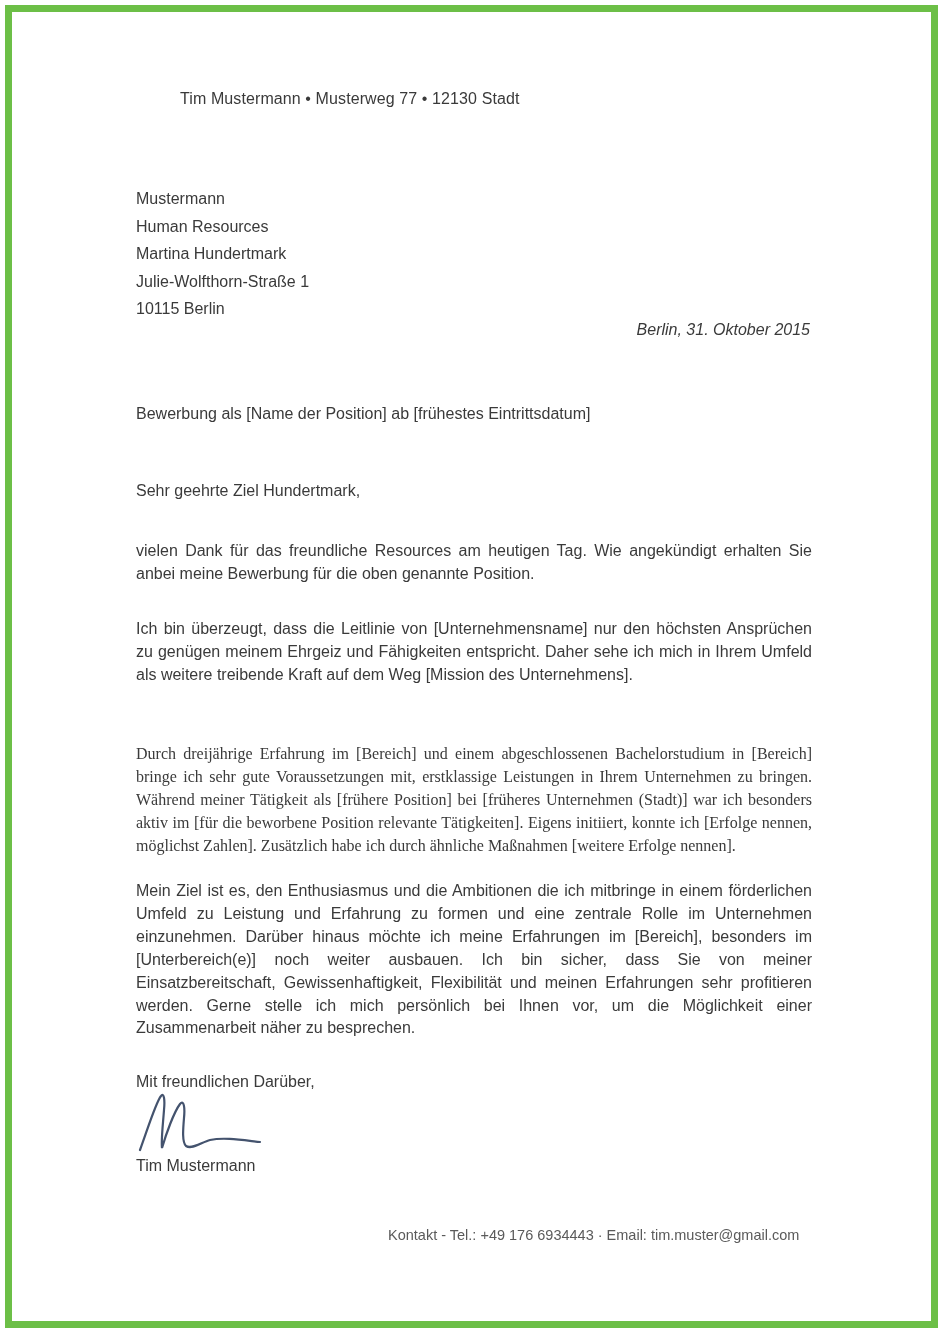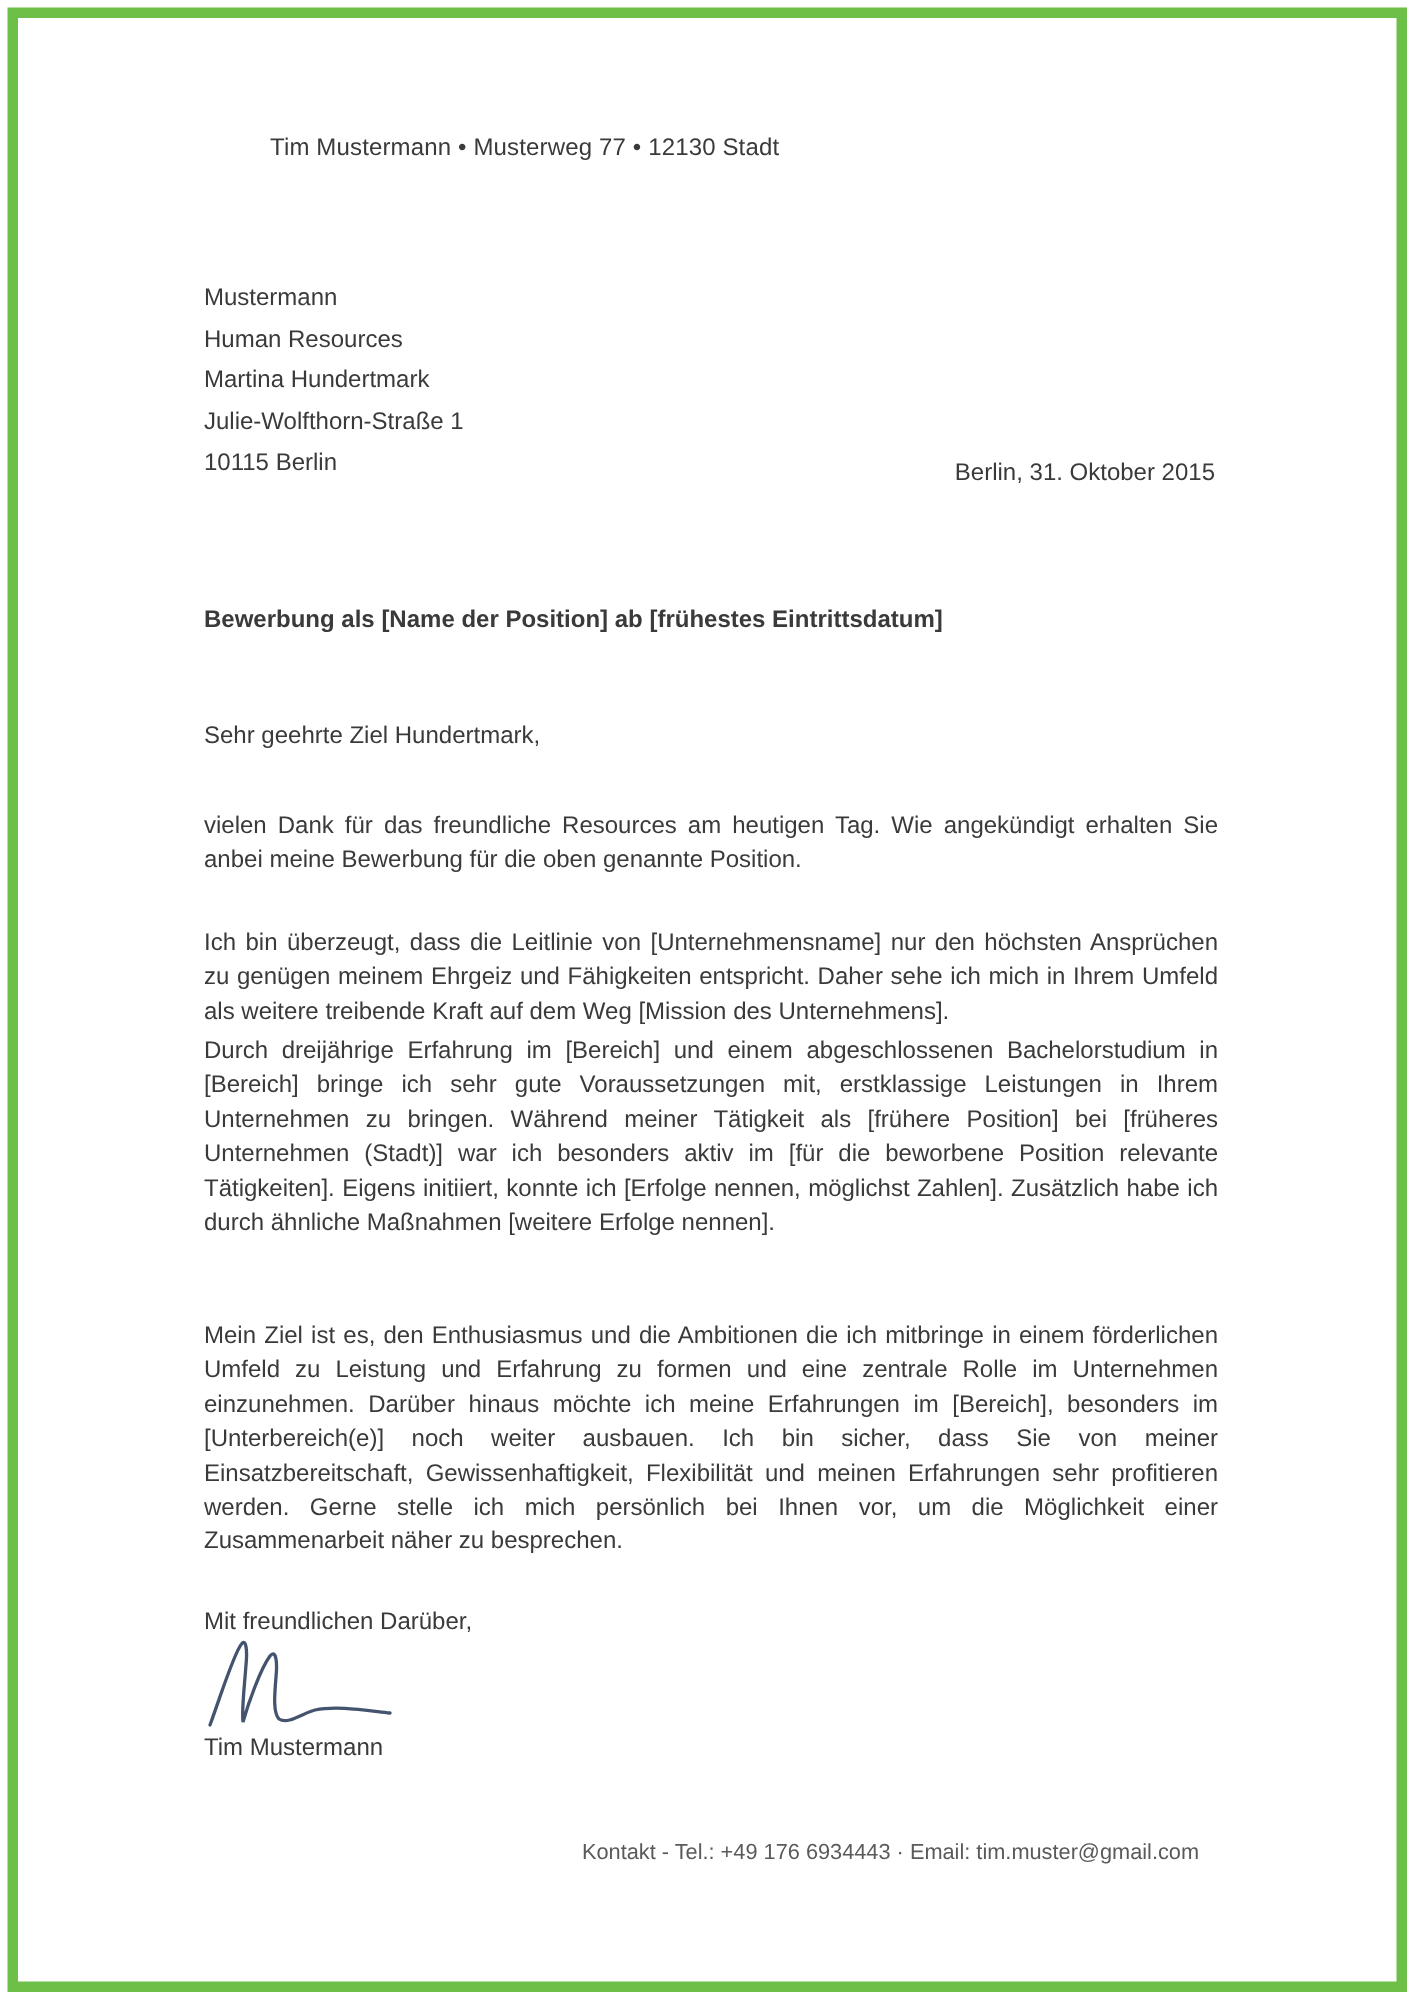"Berlin, 31. Oktober 2015" .date-line { font-style: none -> italic; top: 307px -> 321px }
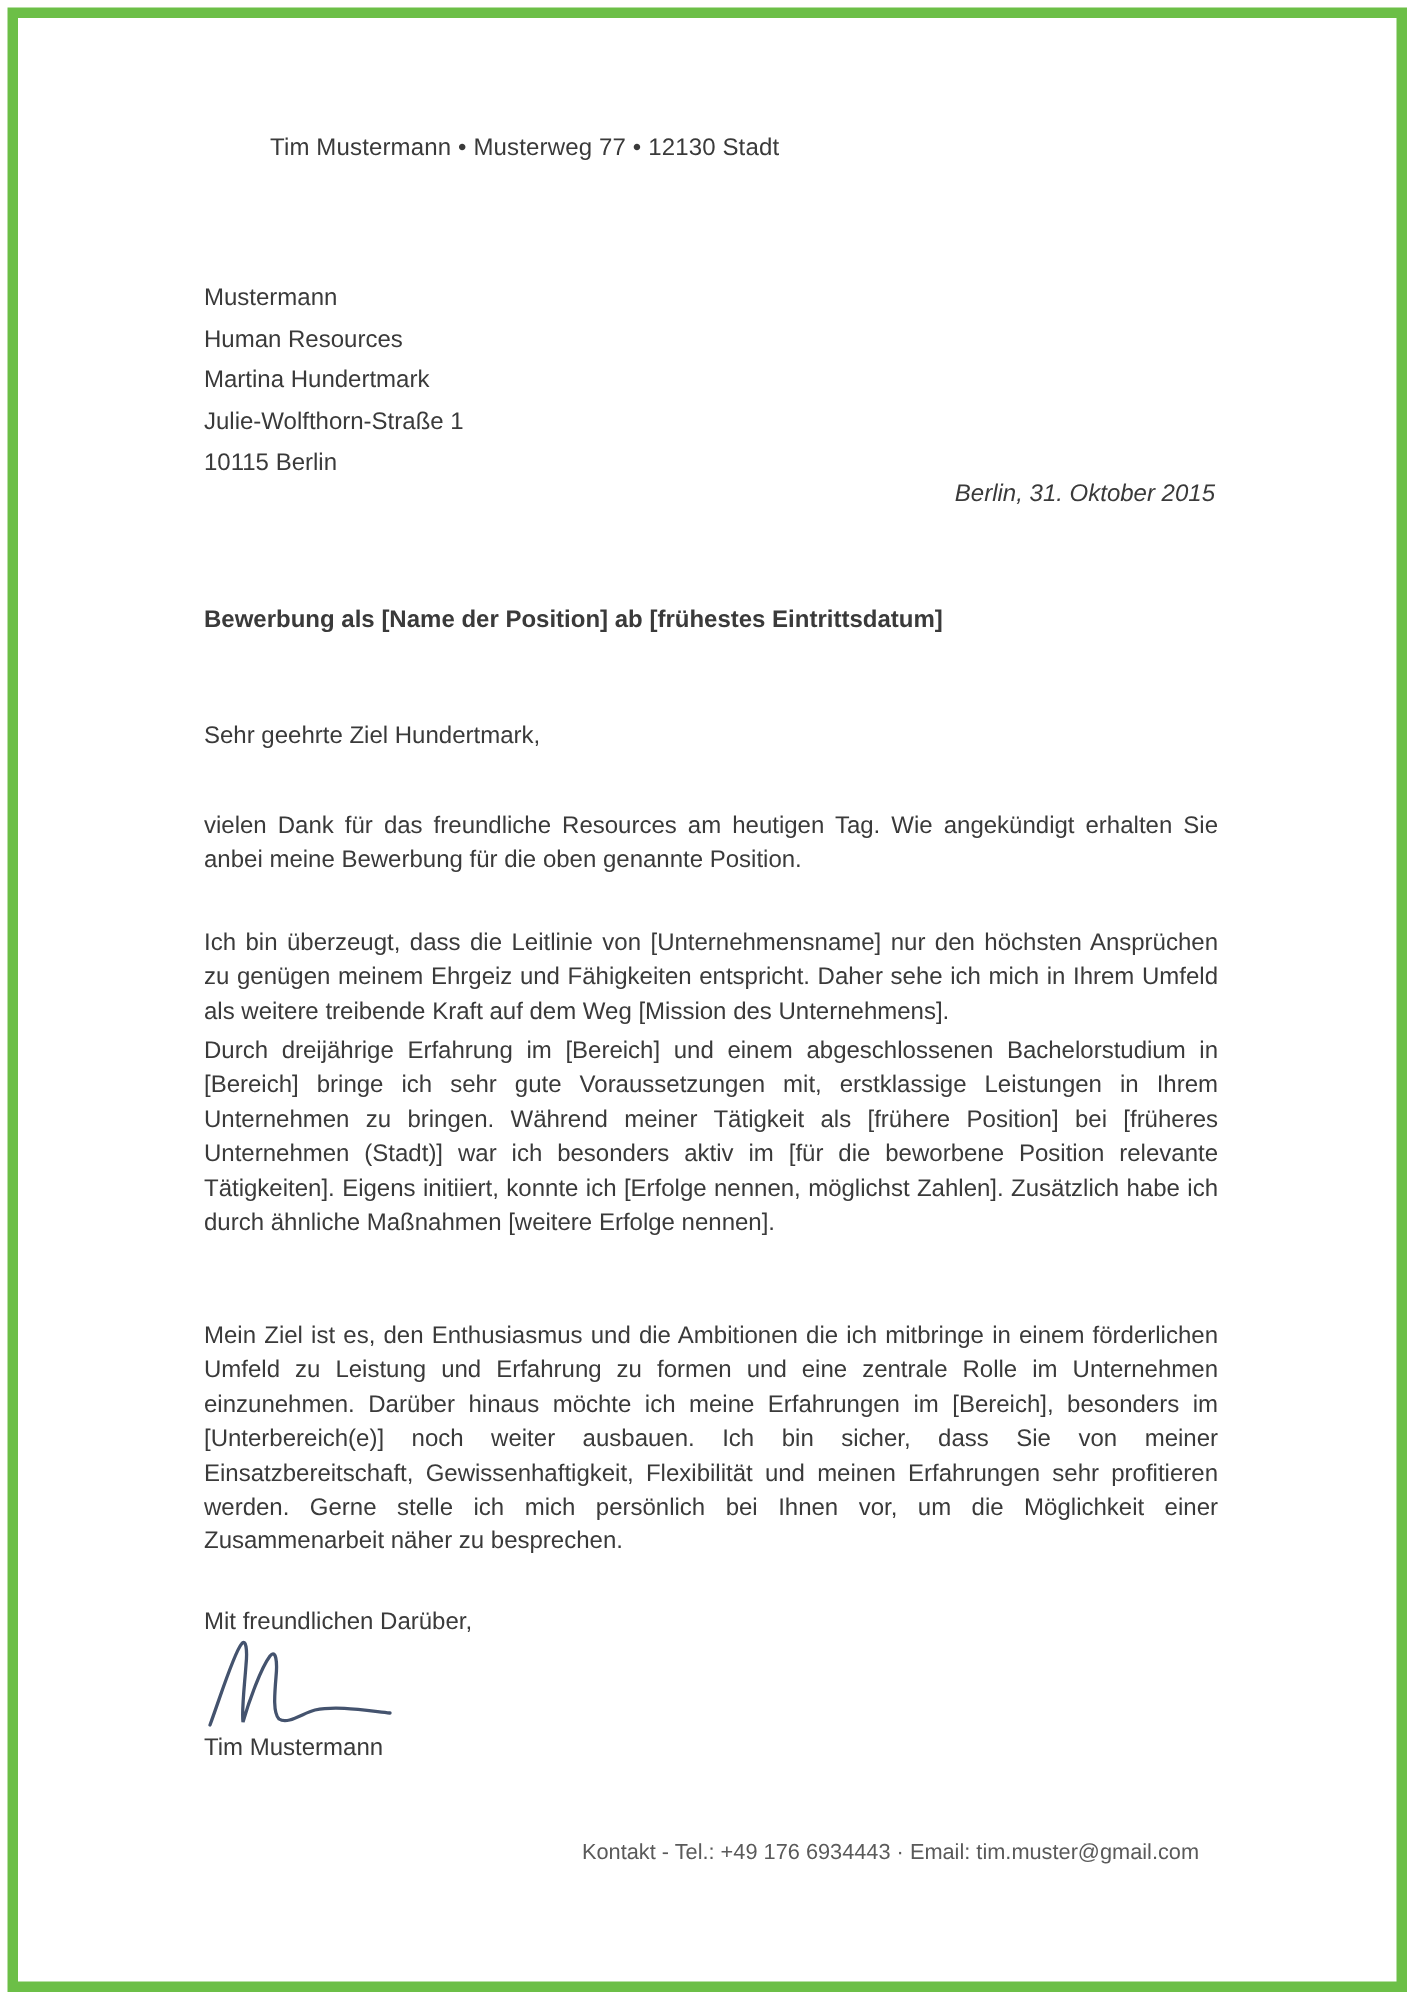"Bewerbung als [Name der Position]" .subject-line { font-weight: bold -> normal }
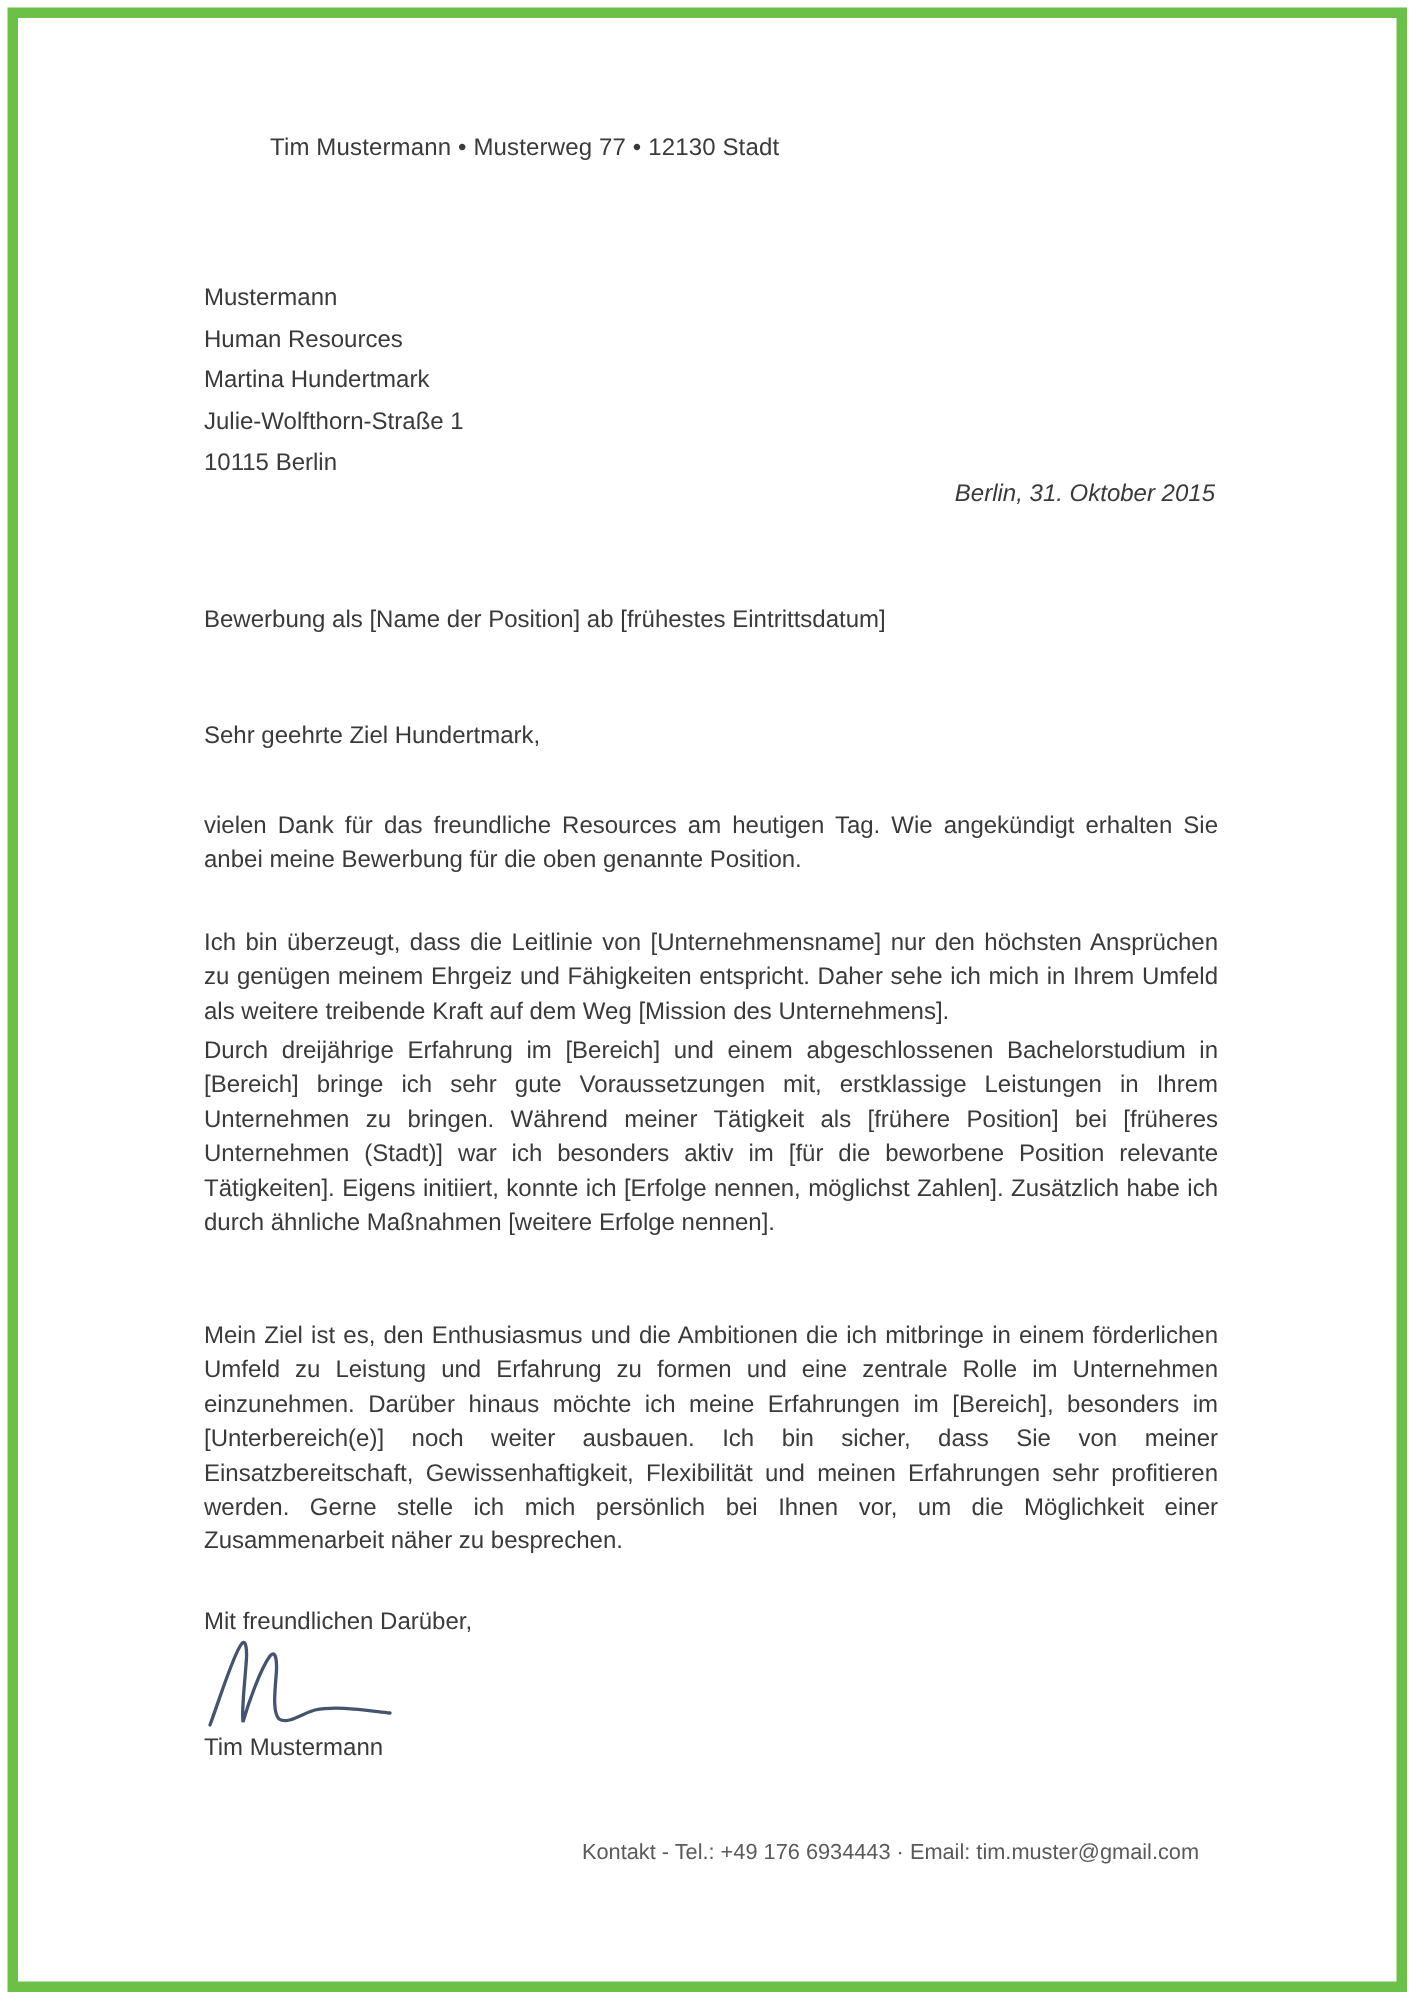"Durch dreijährige Erfahrung im [Bereich]" .para-3 { font-family: none -> Liberation Serif, serif; top: 690px -> 743px }
